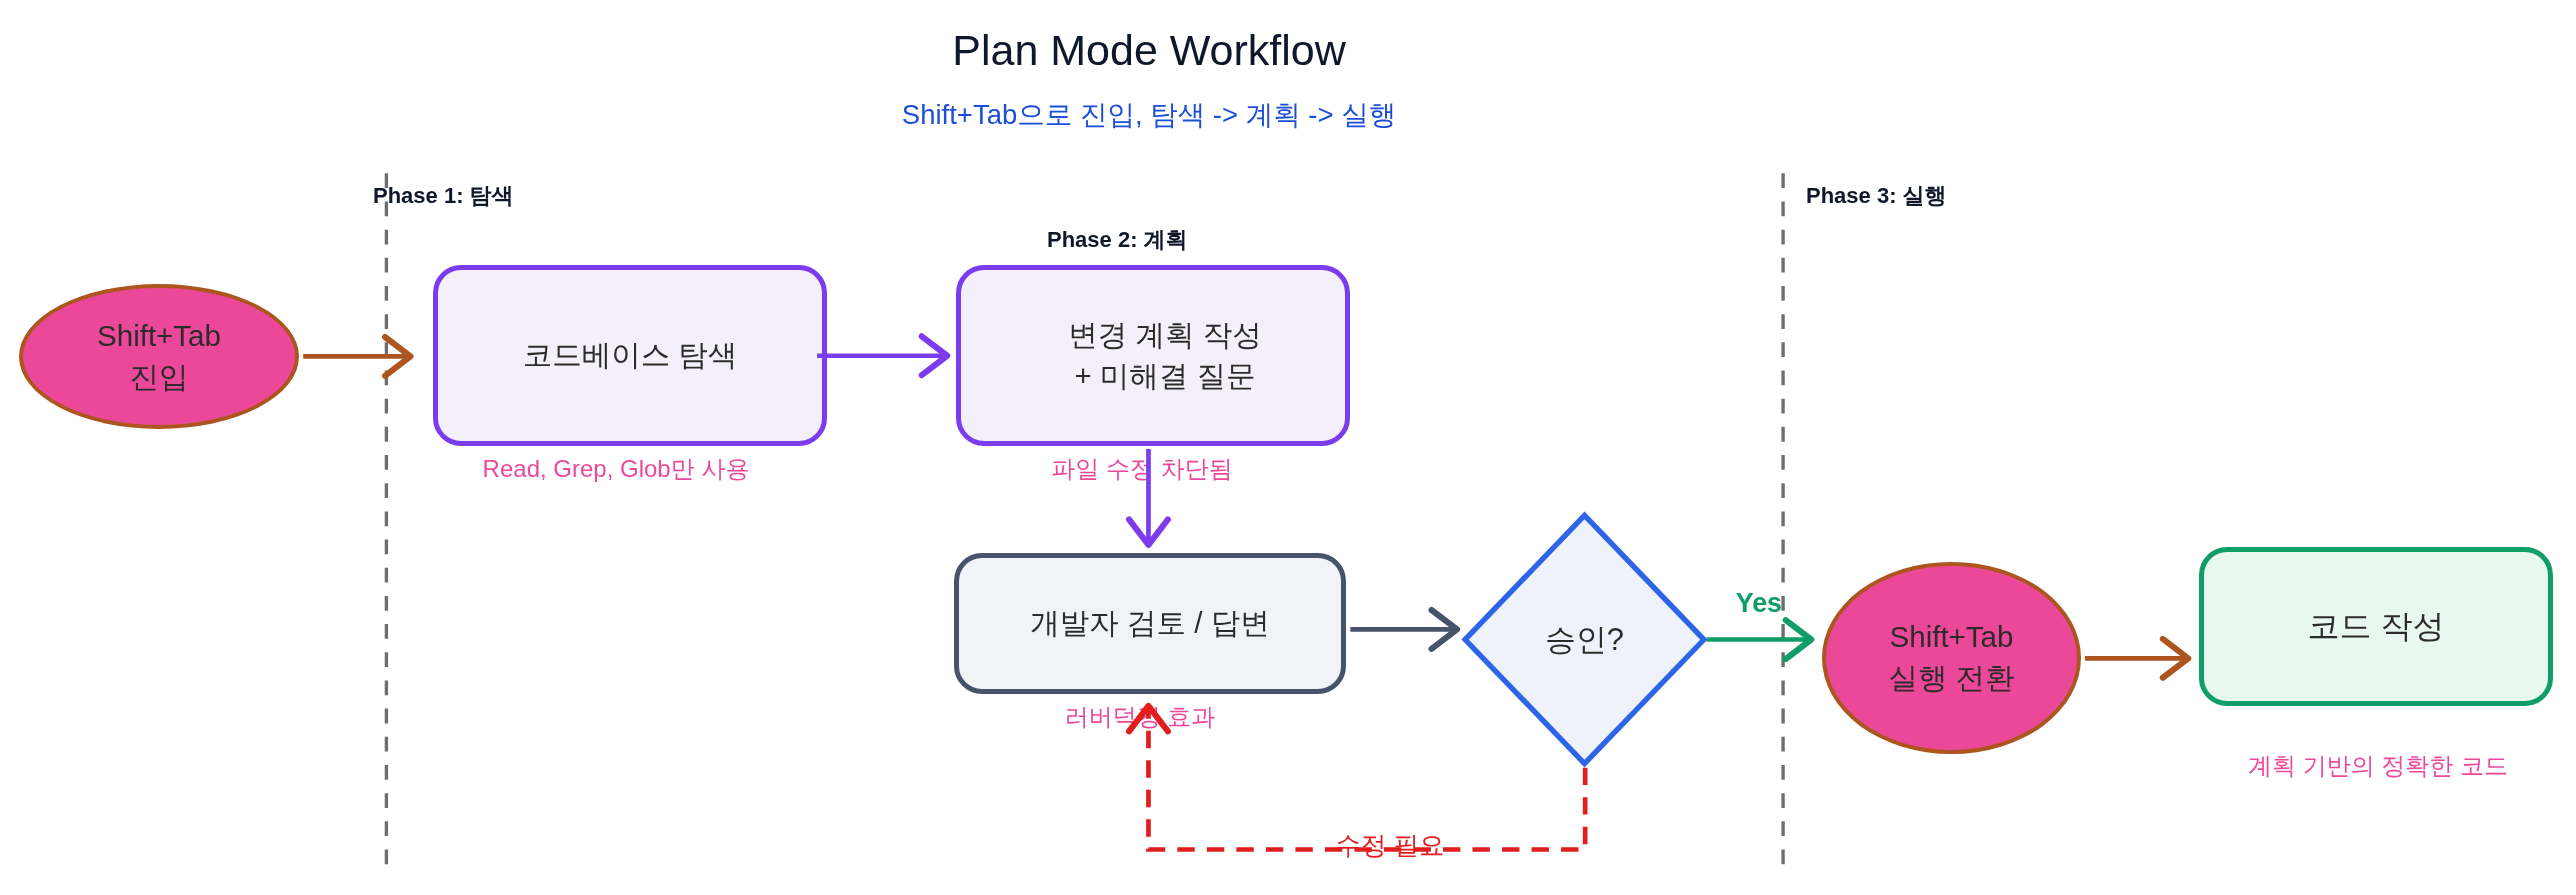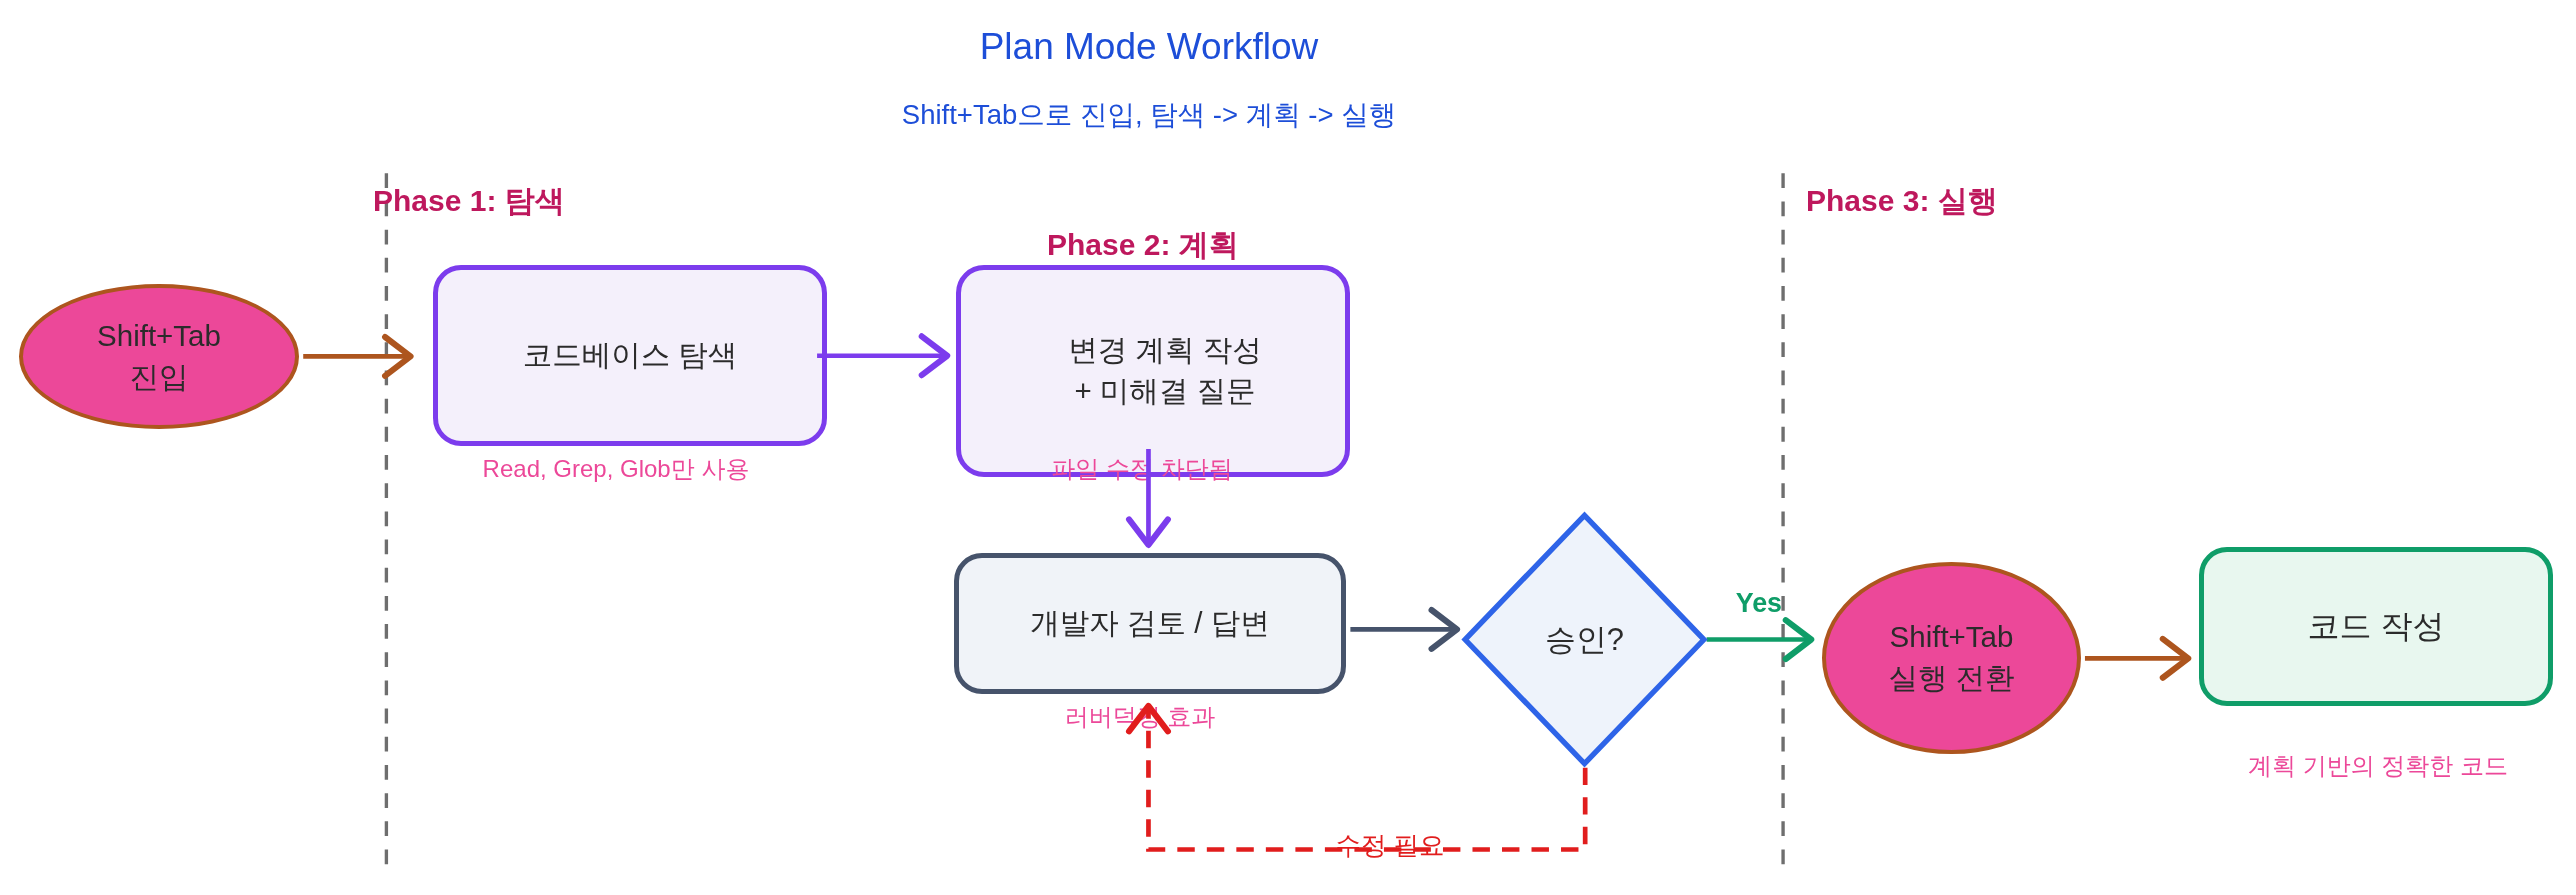"Plan Mode Workflow" .title { color: #1d4ed8 -> #0f172a; font-size: 37px -> 43px }
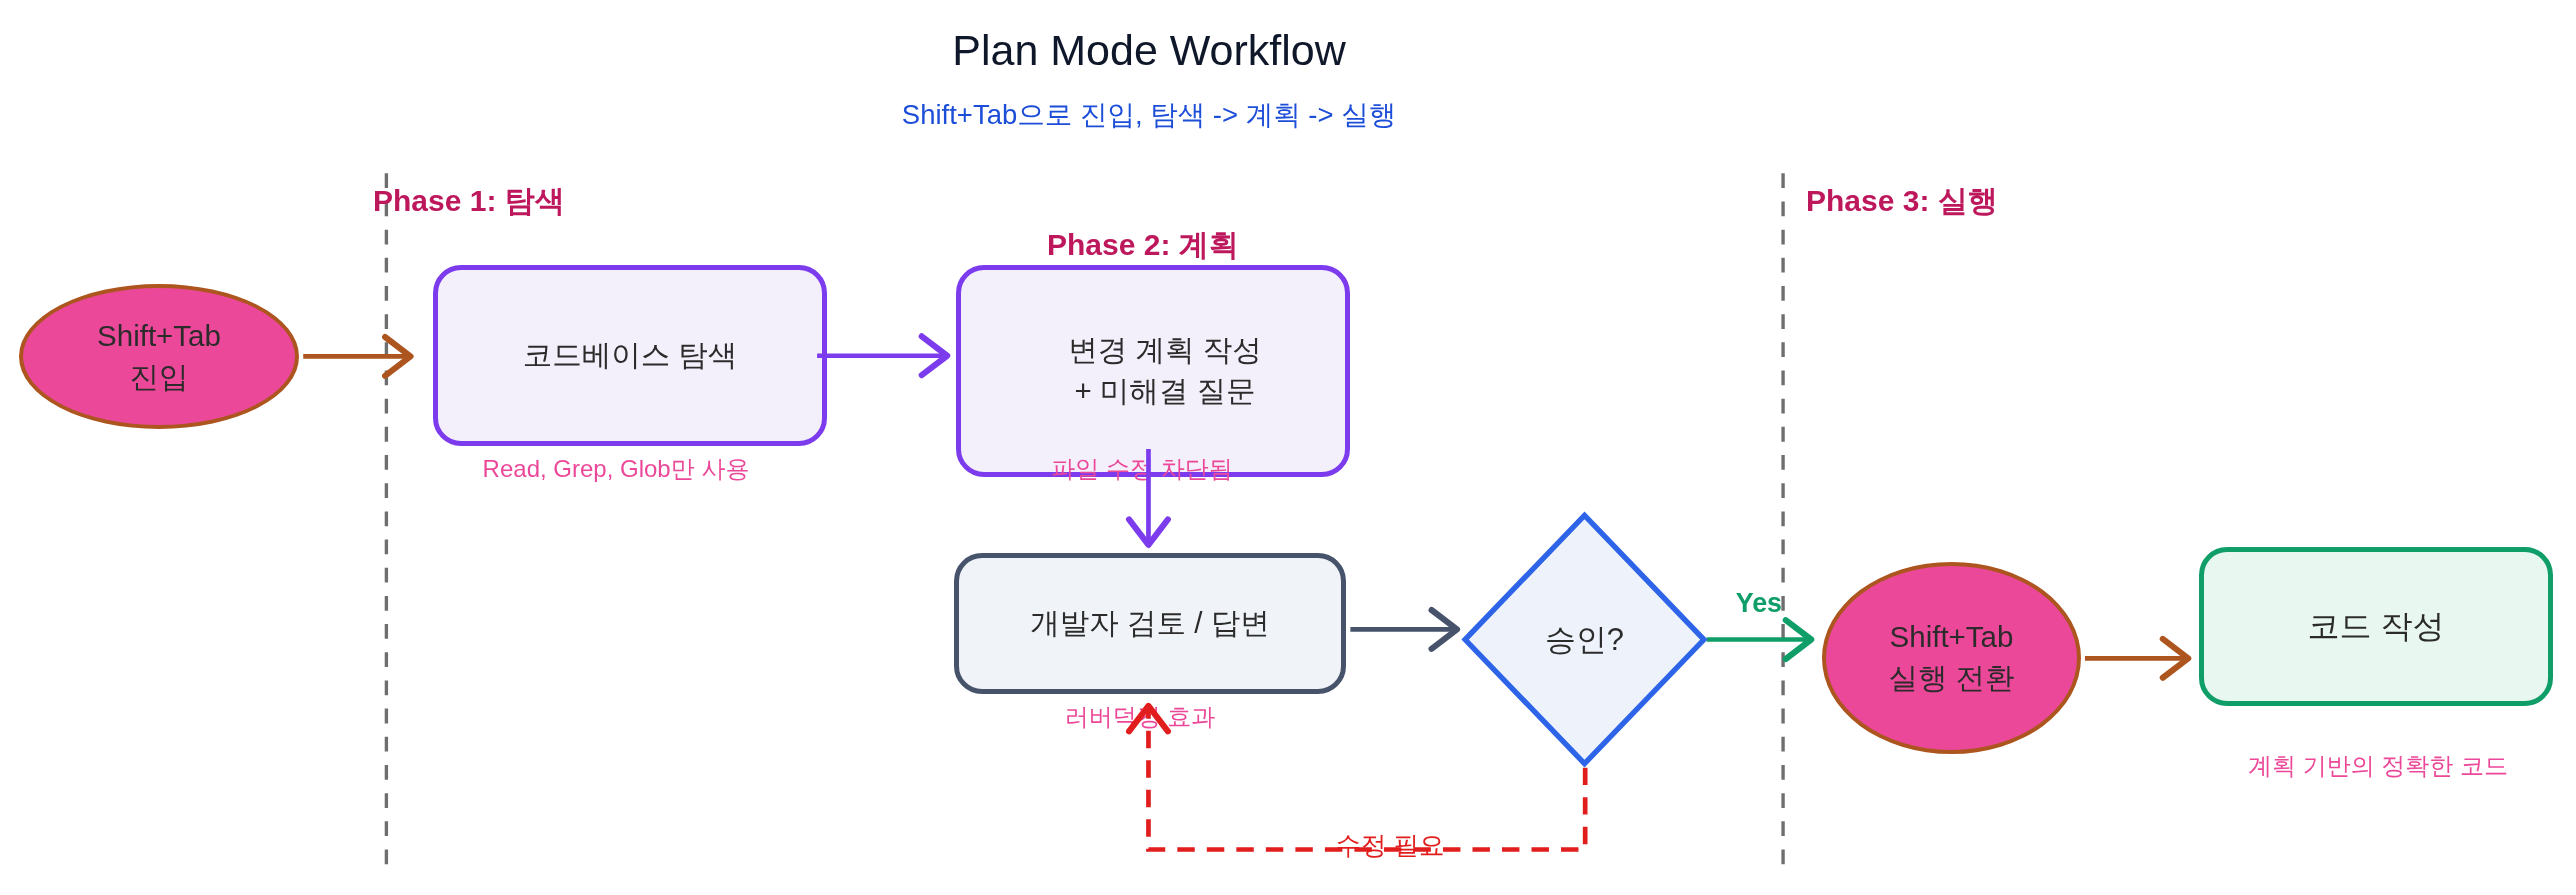"Phase 1: 탐색" .phase-label { color: #be185d -> #0f172a; font-size: 30px -> 22px }
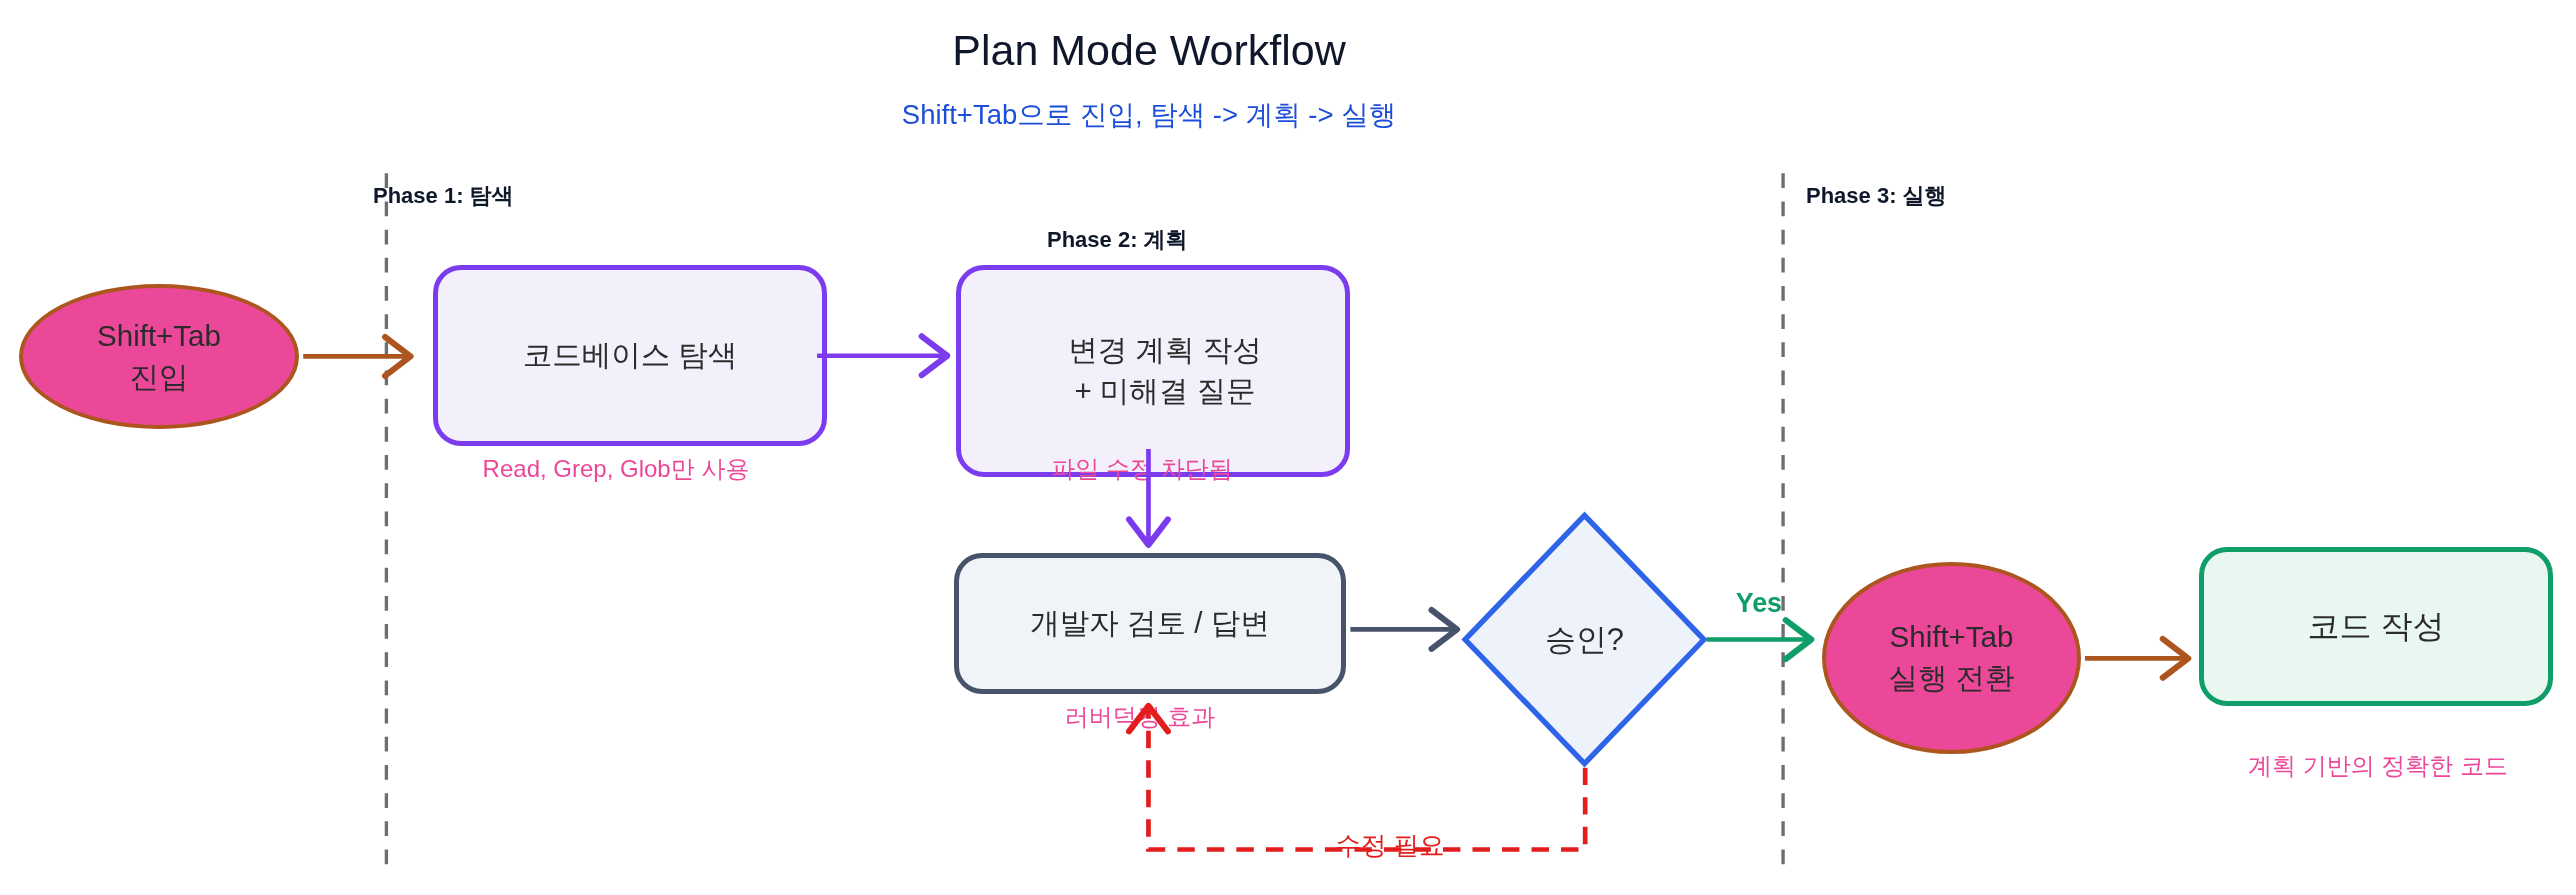"변경 계획 작성" #node-plan { height: 212px -> 181px }
